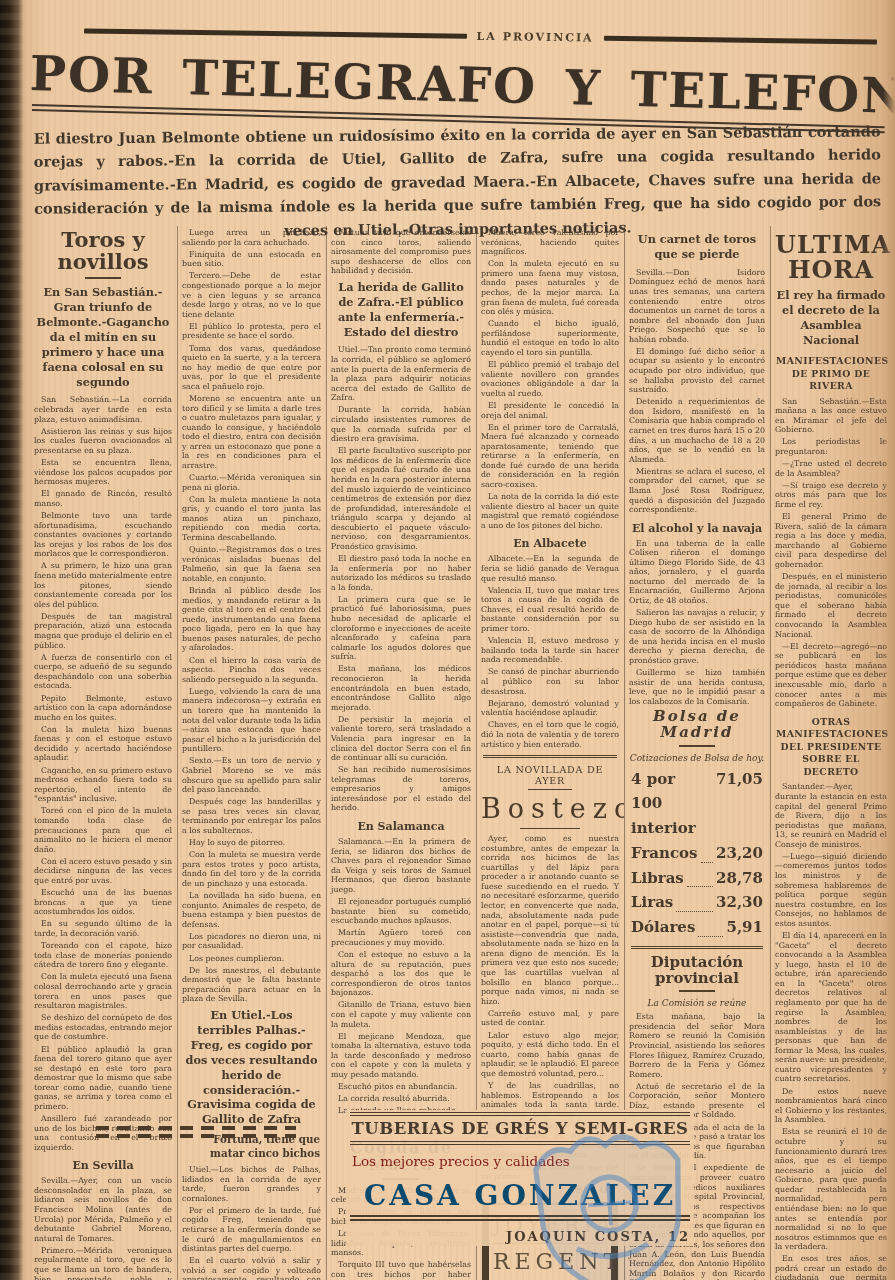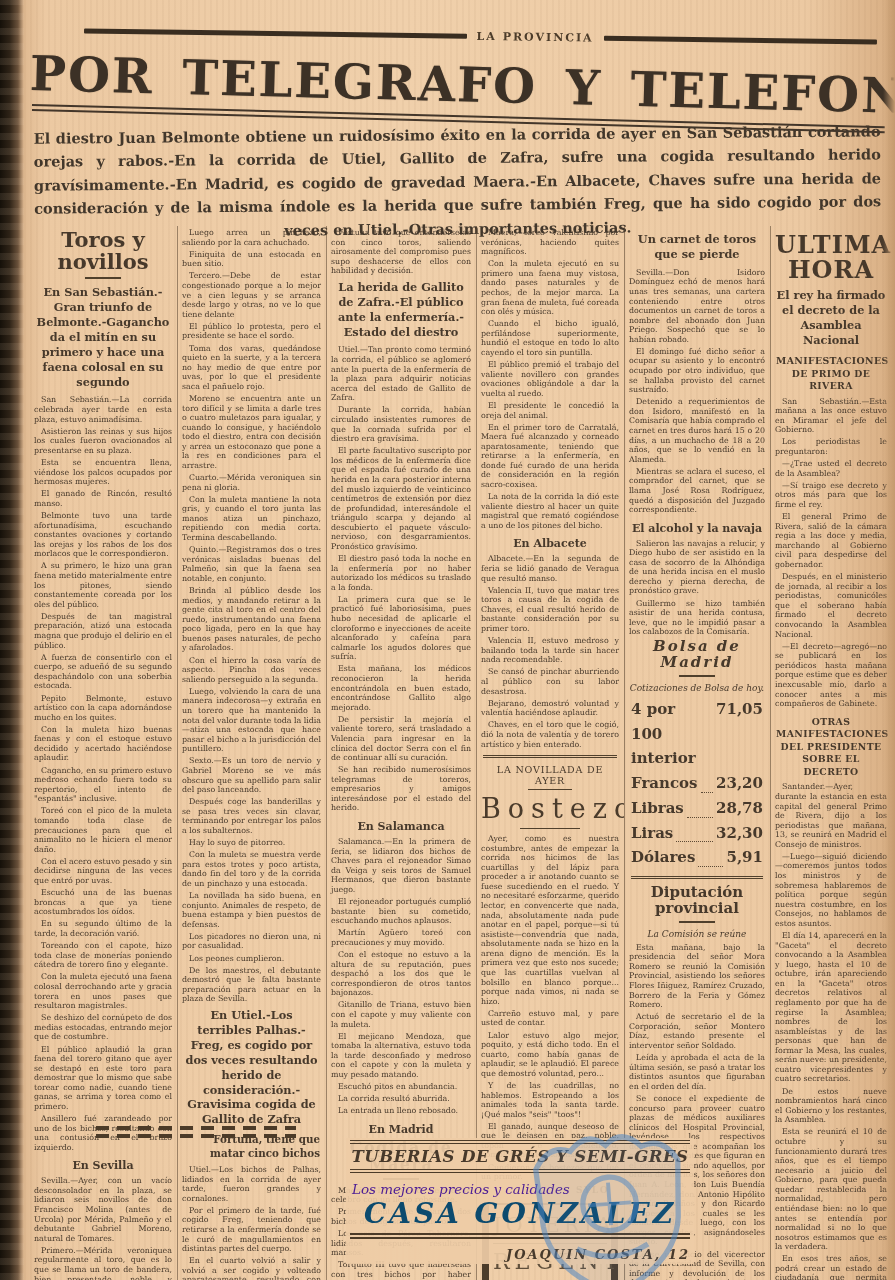"En una taberna de la" p.p { html: none -> <p>En una taberna de la calle Colisen riñeron el domingo último Diego Florido Side, de 43 años, jornalero, y el guarda nocturno del mercado de la Encarnación, Guillermo Arjona Ortiz, de 48 otoños.</p> }
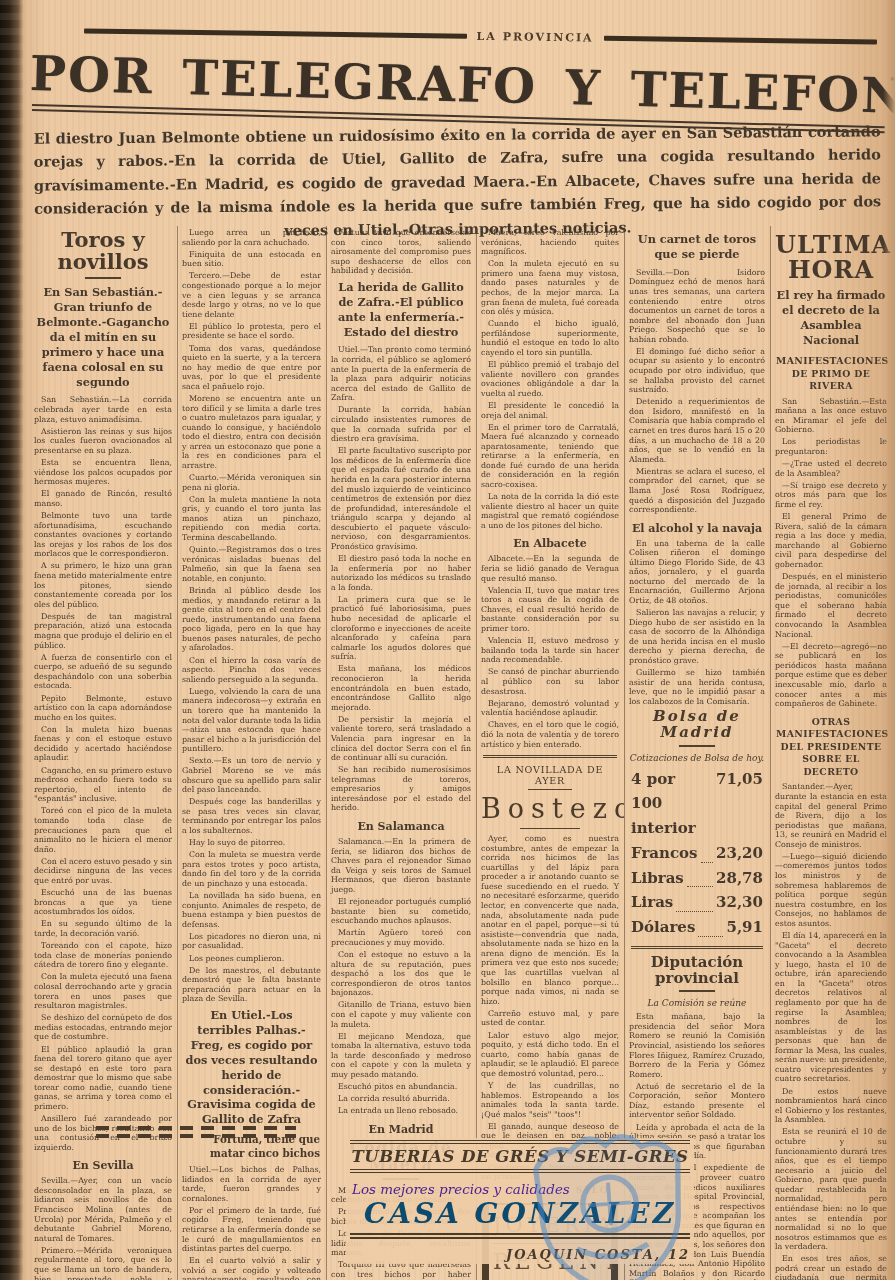"TUBERIAS DE GRÉS Y SEMI-GRES" .ad-tuberias { font-style: italic -> none; top: 1138px -> 1110px }
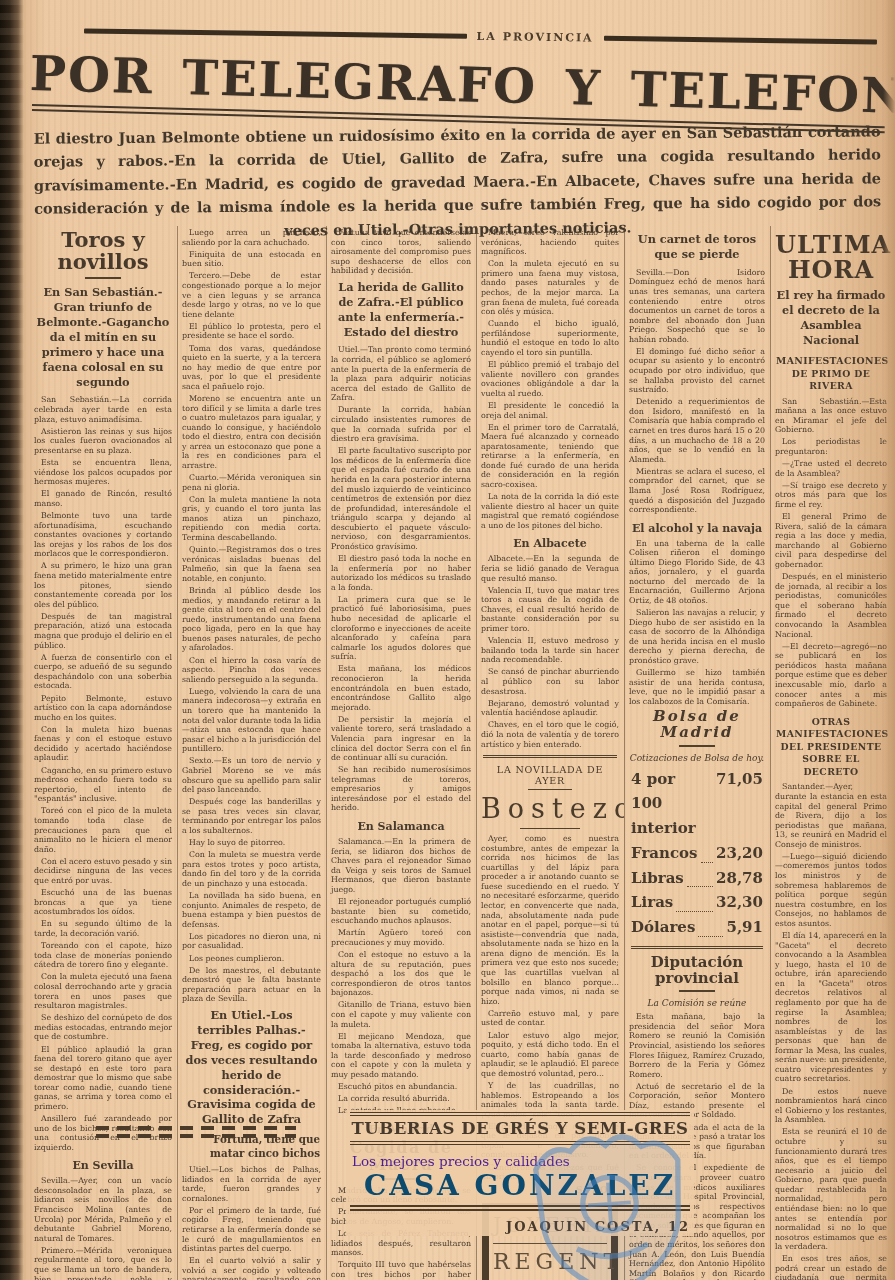"Los mejores precios y calidades" .tu-l2 { color: #4c1d95 -> #7f1d1d; margin: 8px 2px 0 -> 8px 2px 10px }
